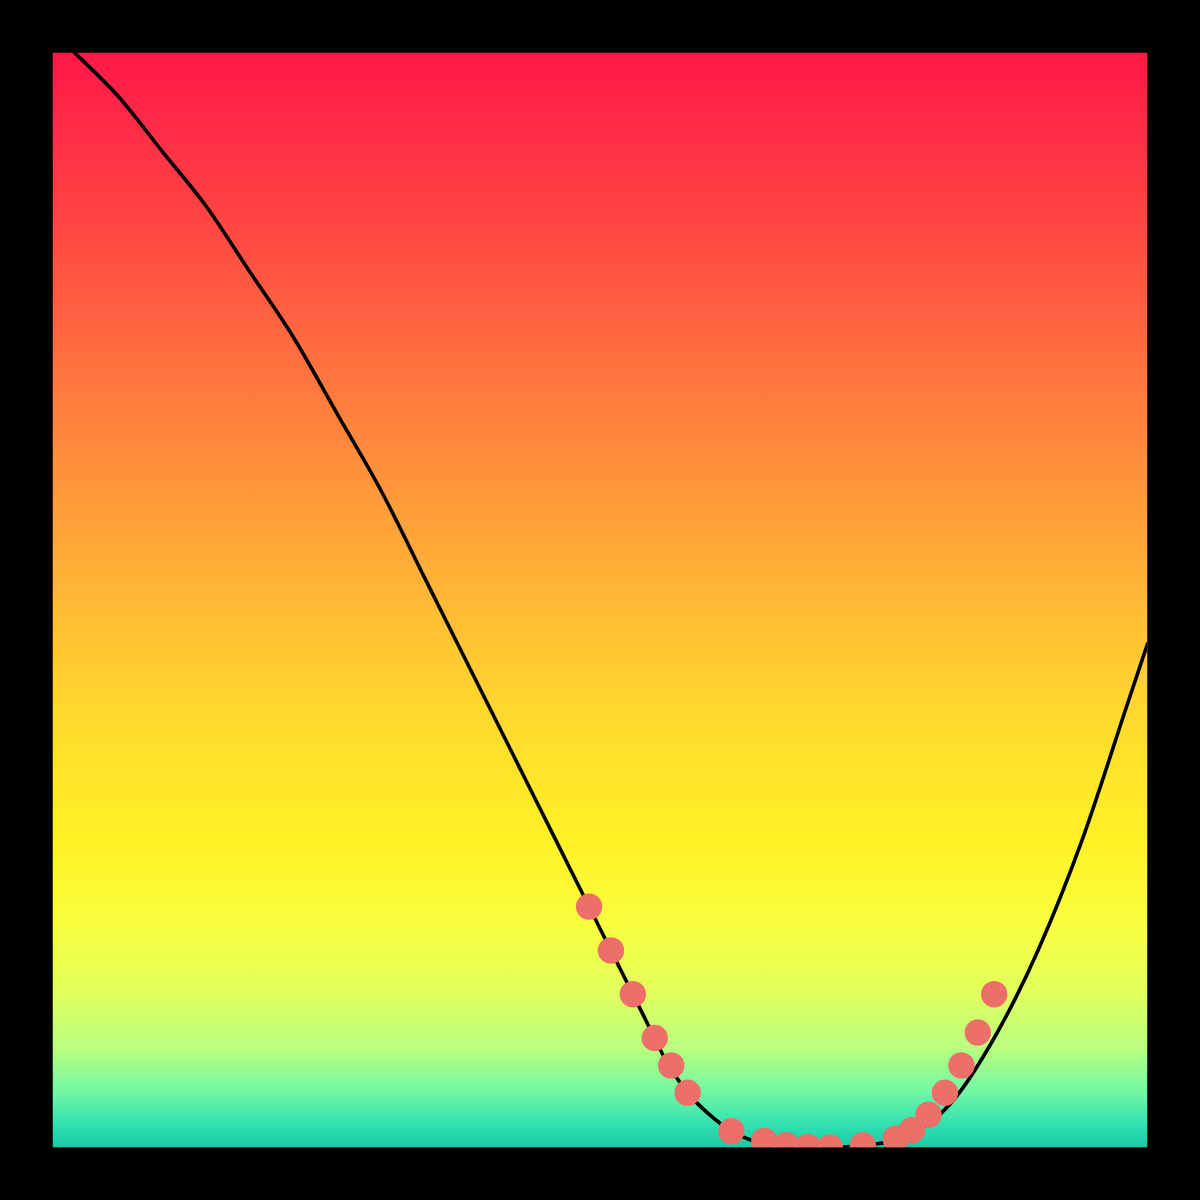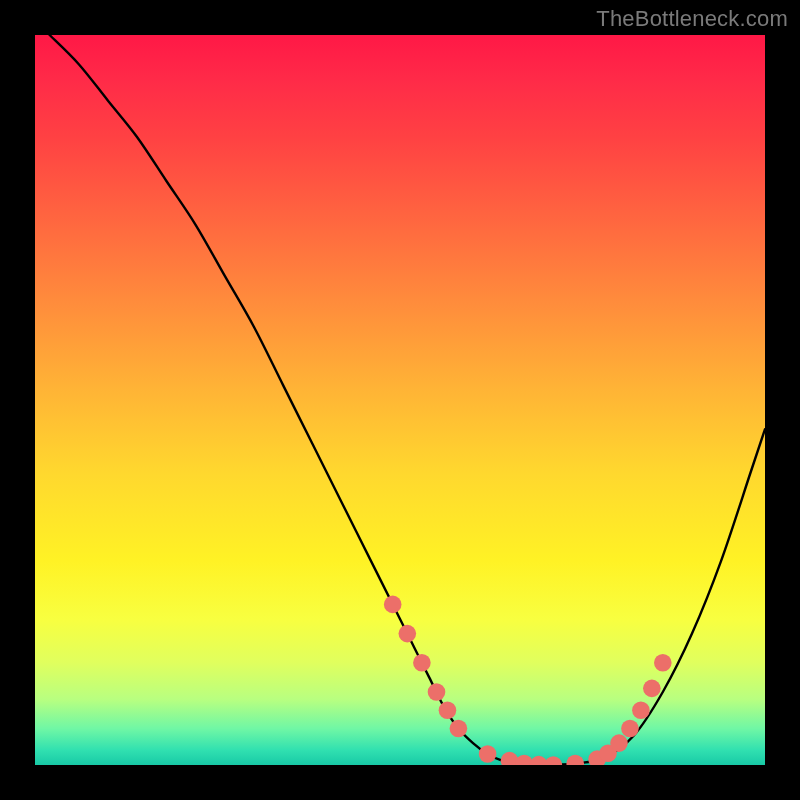"TheBottleneck.com" div.watermark { html: <div>TheBottleneck.com</div> -> none }
